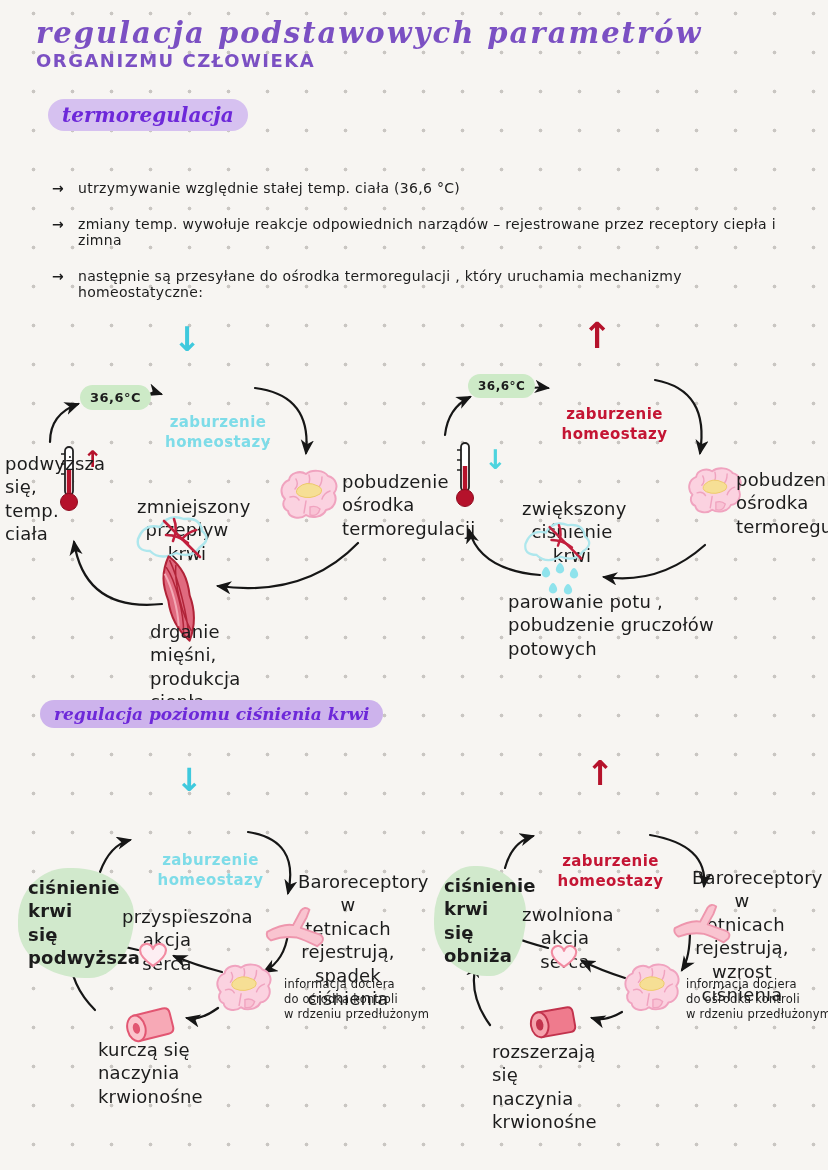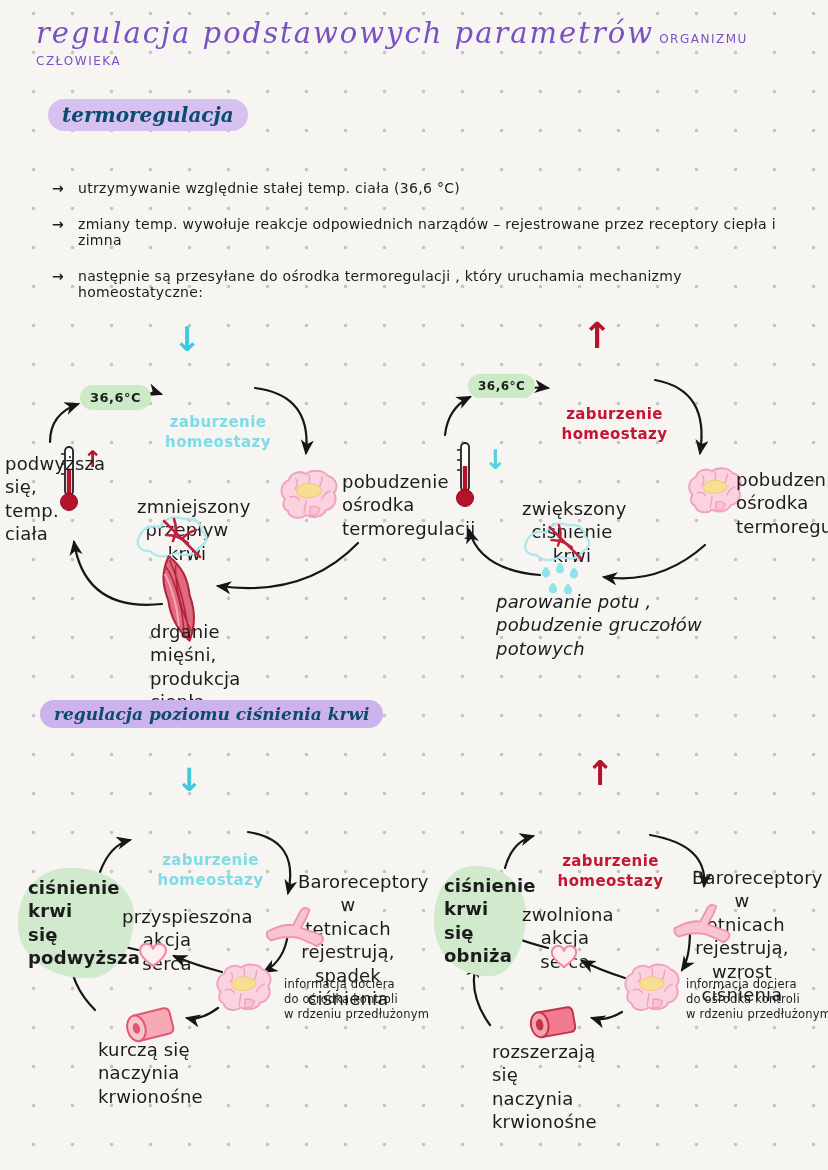"regulacja podstawowych parametrów" .title-script { font-weight: 400 -> 700 }
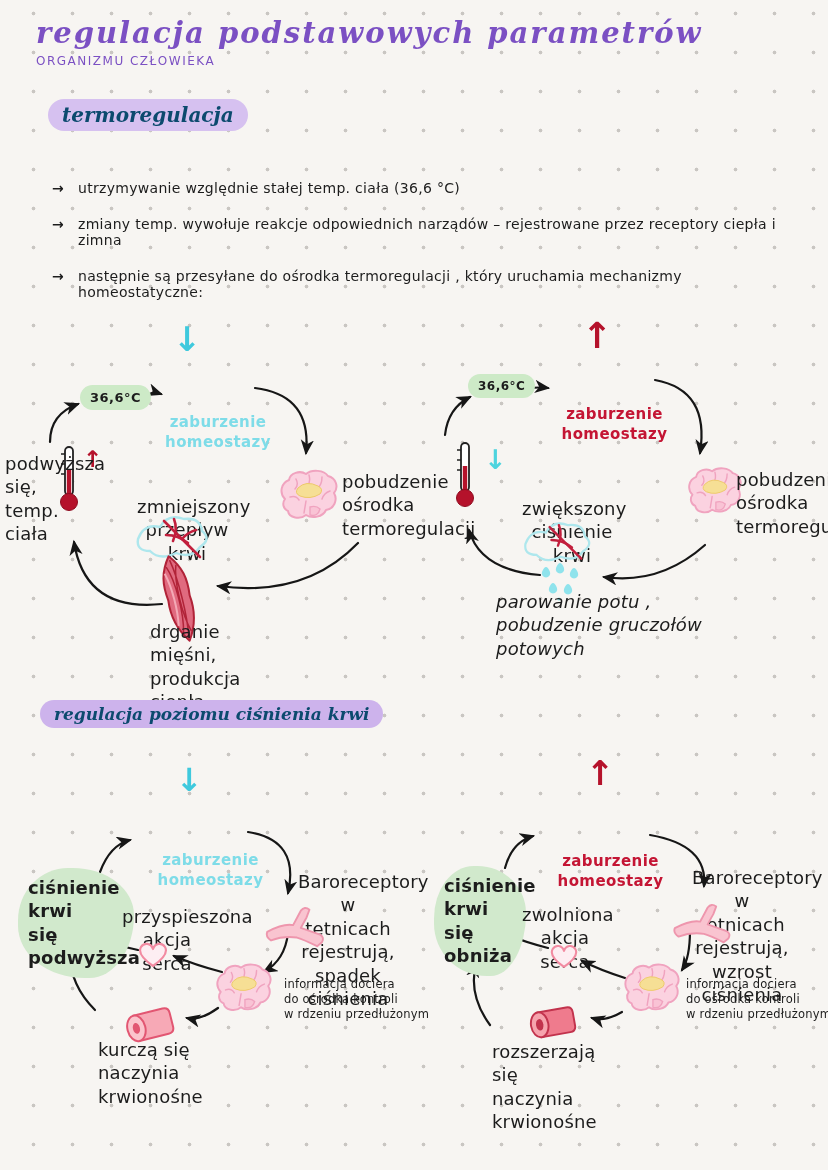"ORGANIZMU CZŁOWIEKA" .title-caps { font-size: 12px -> 18px; font-weight: 400 -> 700 }
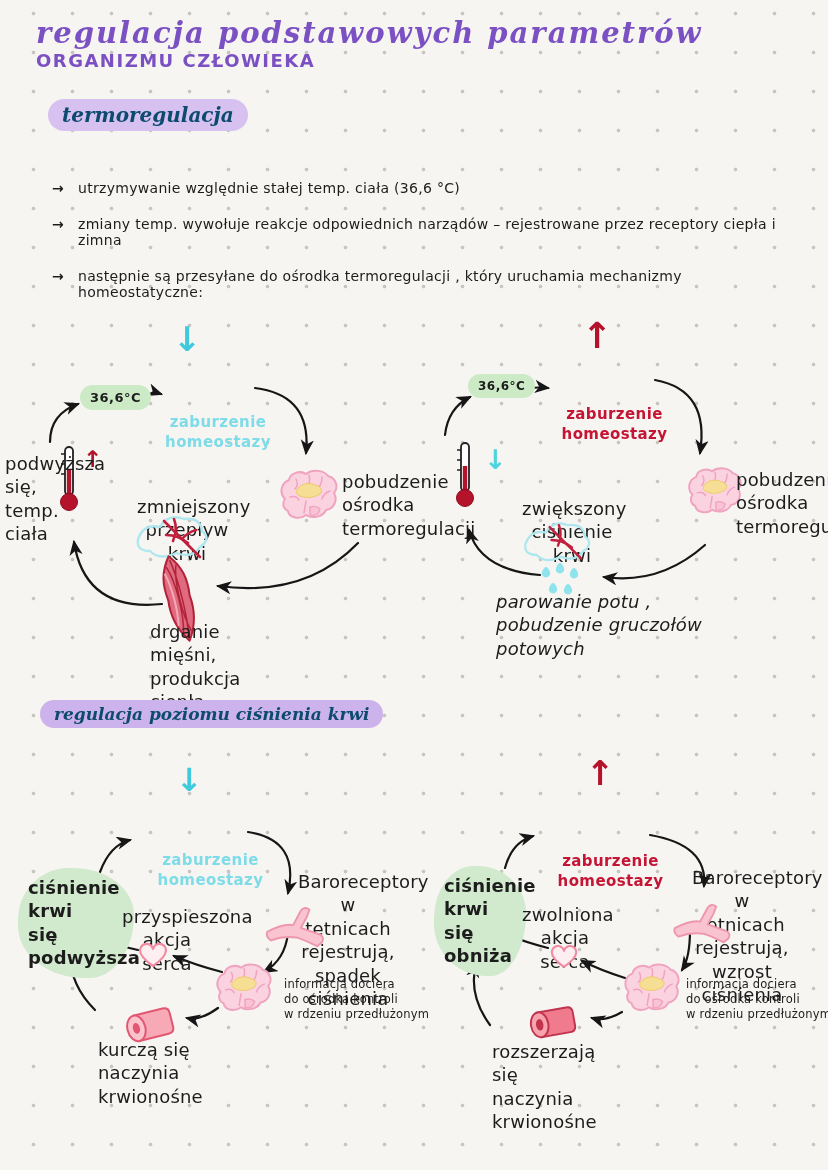"termoregulacja" .pill-heading { color: #0c4a6e -> #6d28d9 }
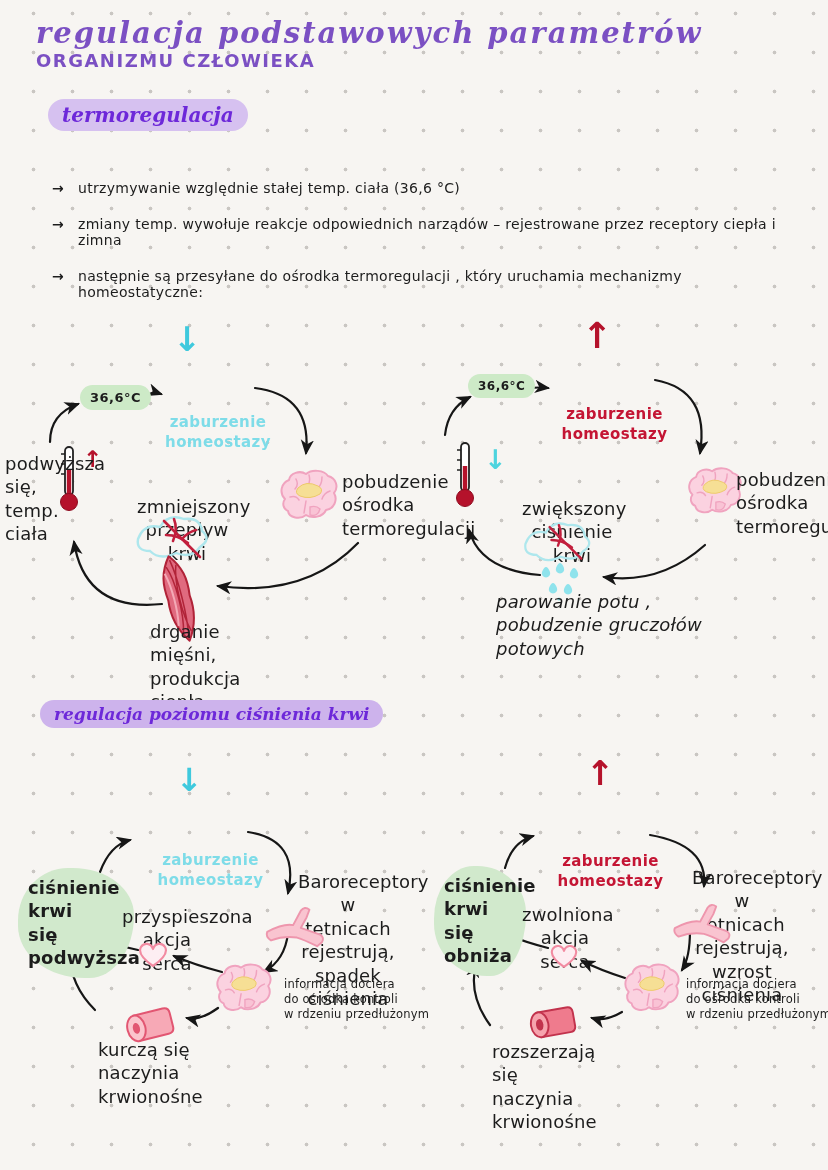"parowanie potu ," div.abs { font-style: italic -> none; left: 496px -> 508px }
